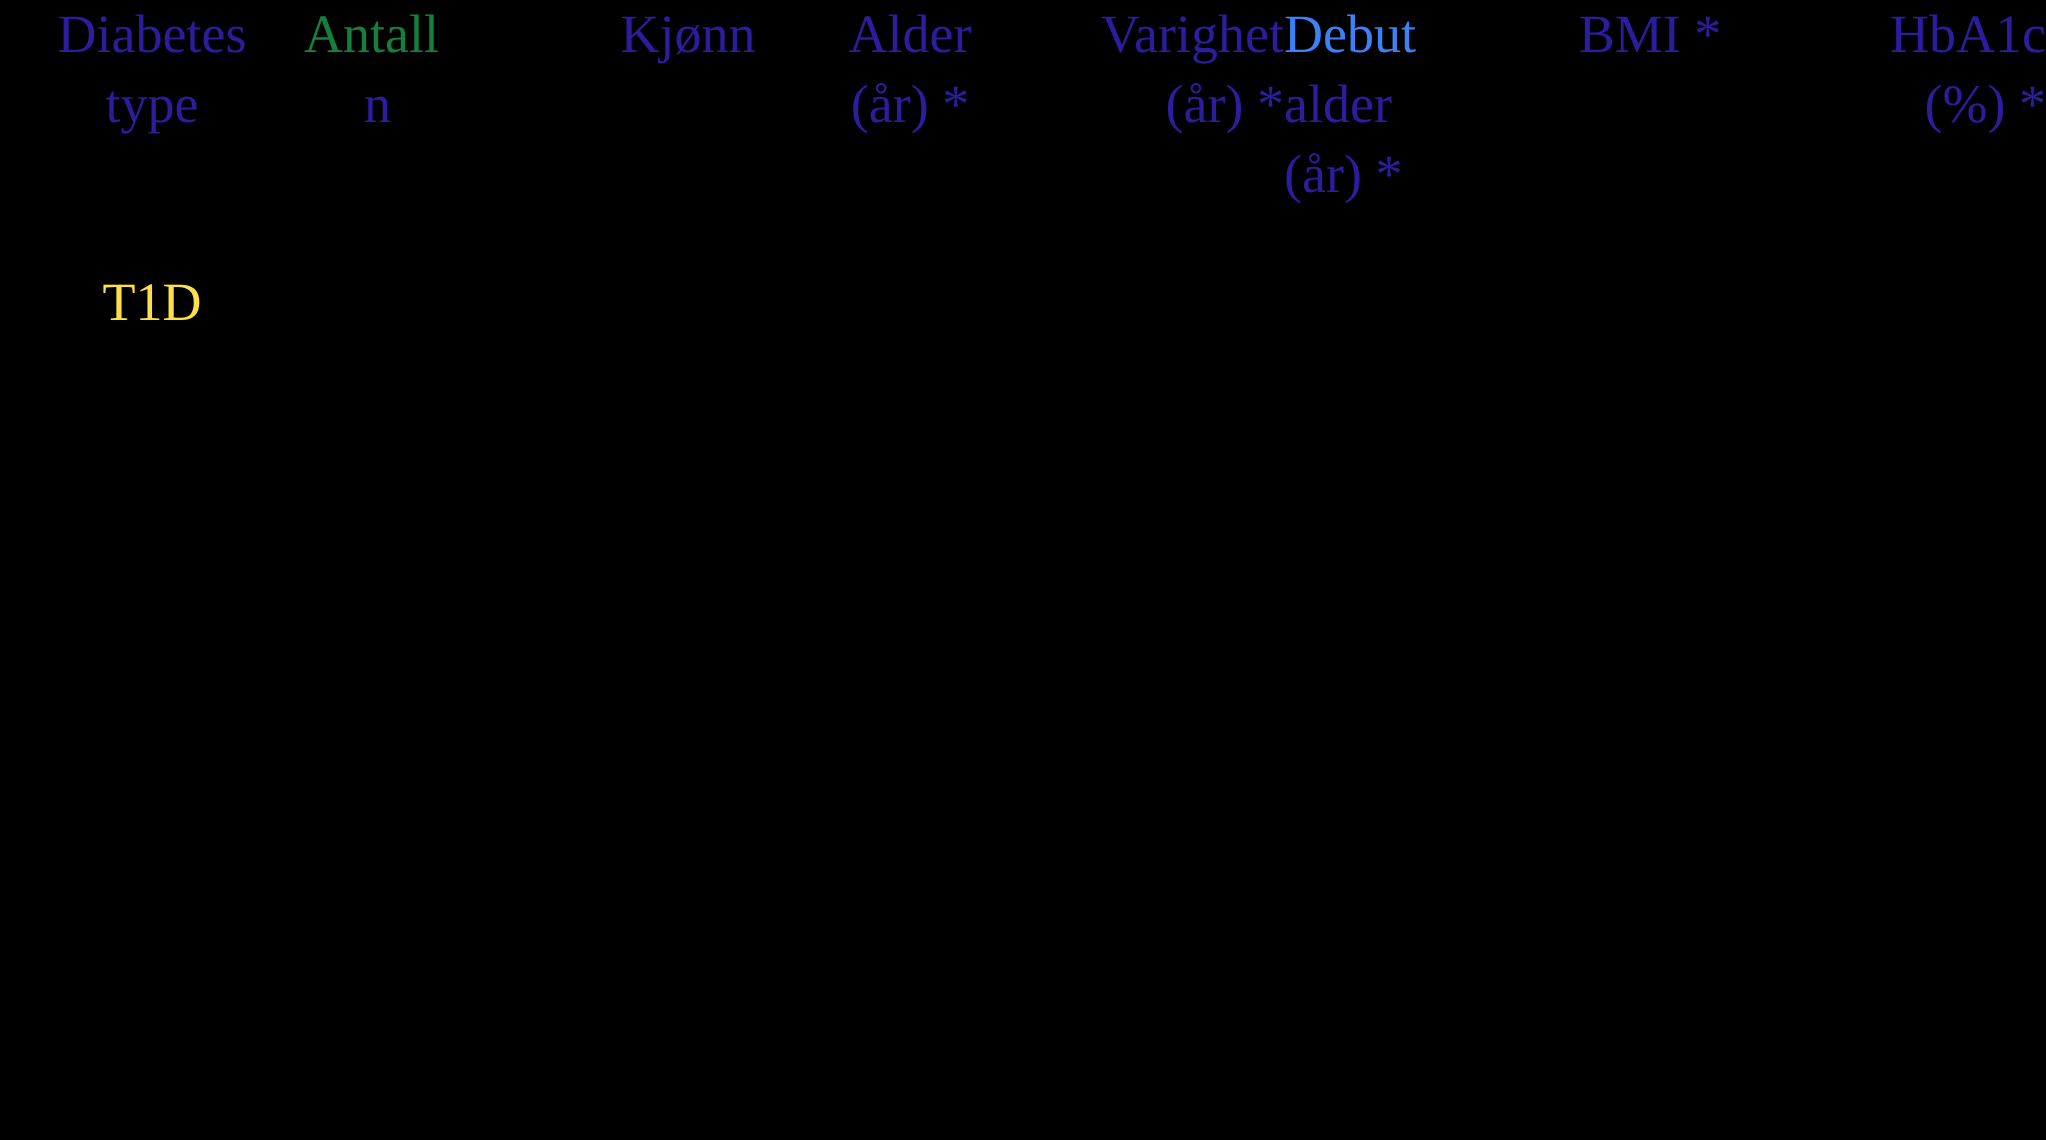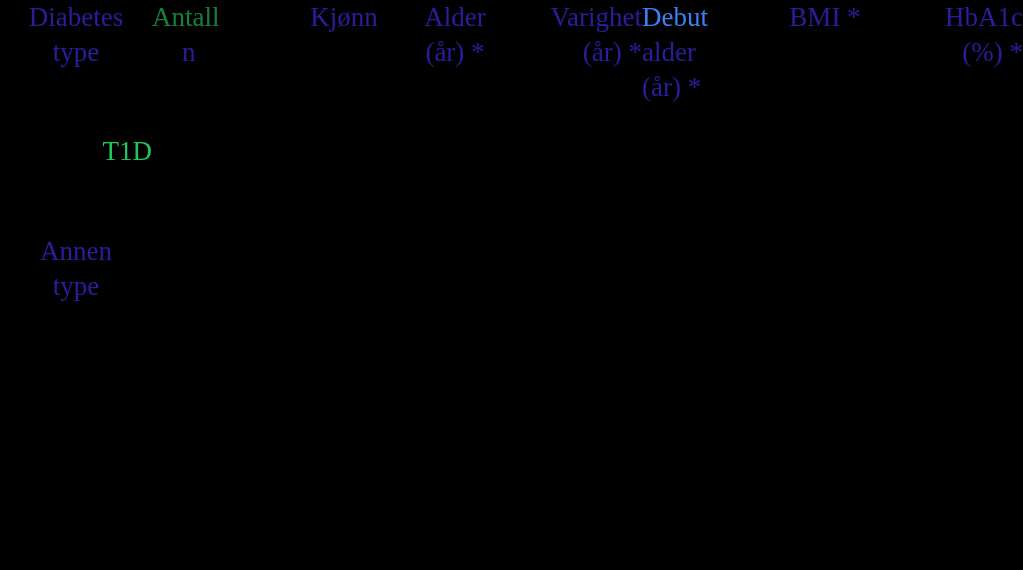"T1D" span.rowlabel { color: #22c55e -> #fde047; text-align: right -> none }
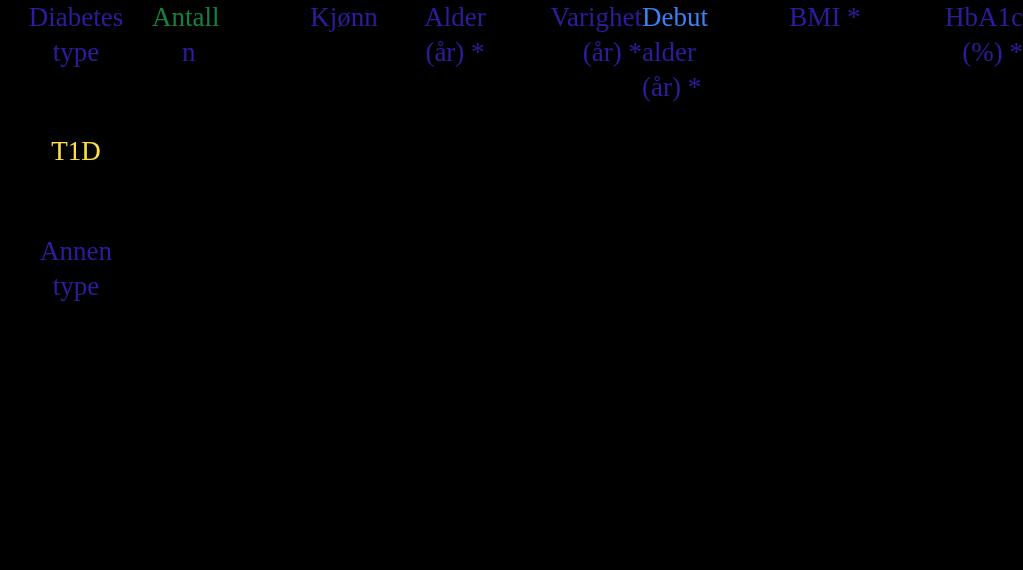"Annen" tr.r-annen { html: <tr> <td> <span>Annen</span> <span>type</span> </td> <td></td> <td></td> <td></td> <td></td> <td></td> <td></td> <td></td> </tr> -> none }
